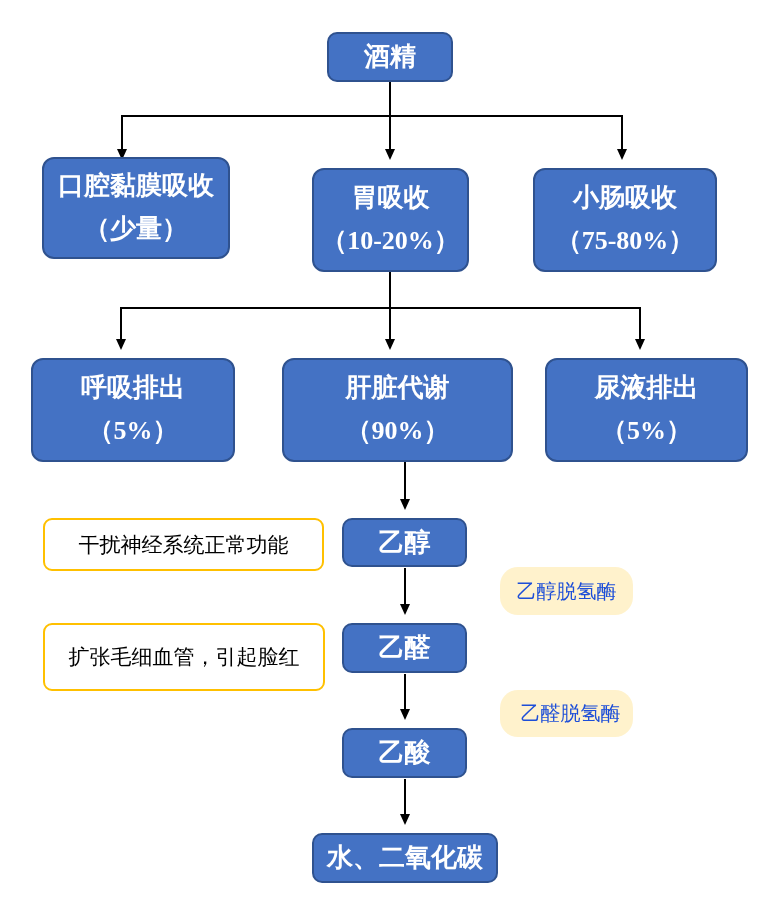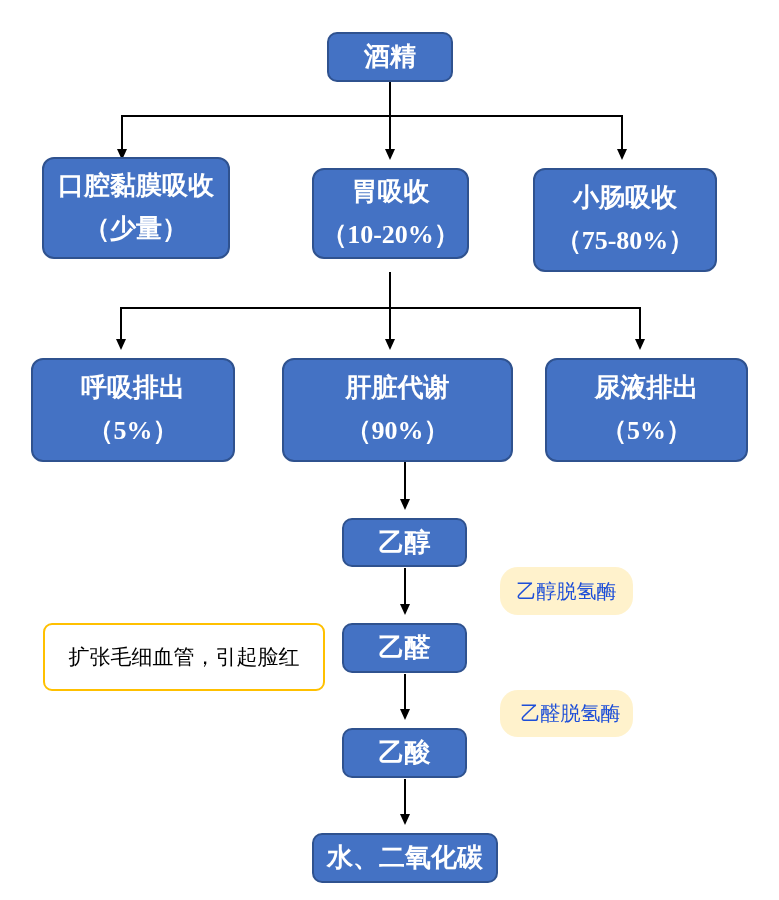"胃吸收" div.node { height: 91px -> 104px }
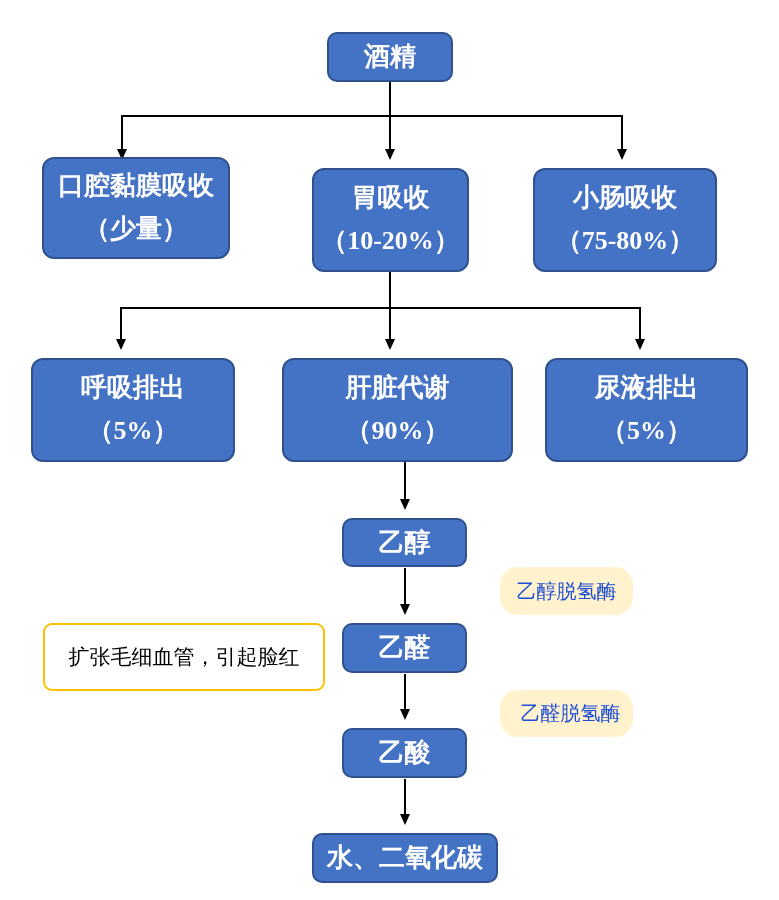"干扰神经系统正常功能" div.note { html: none -> <div>干扰神经系统正常功能</div> }
